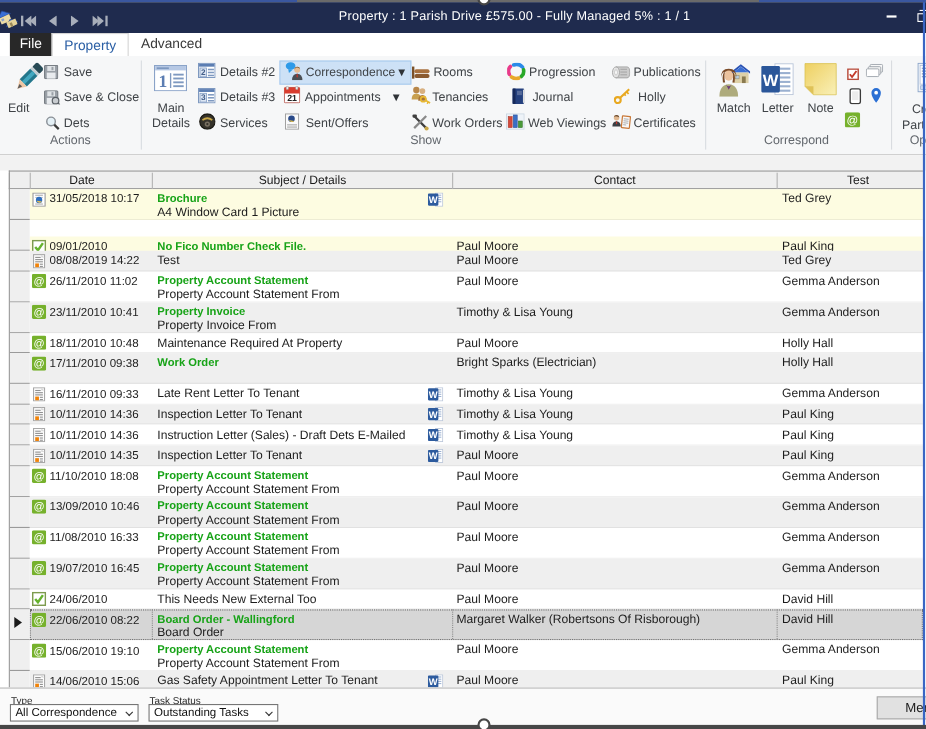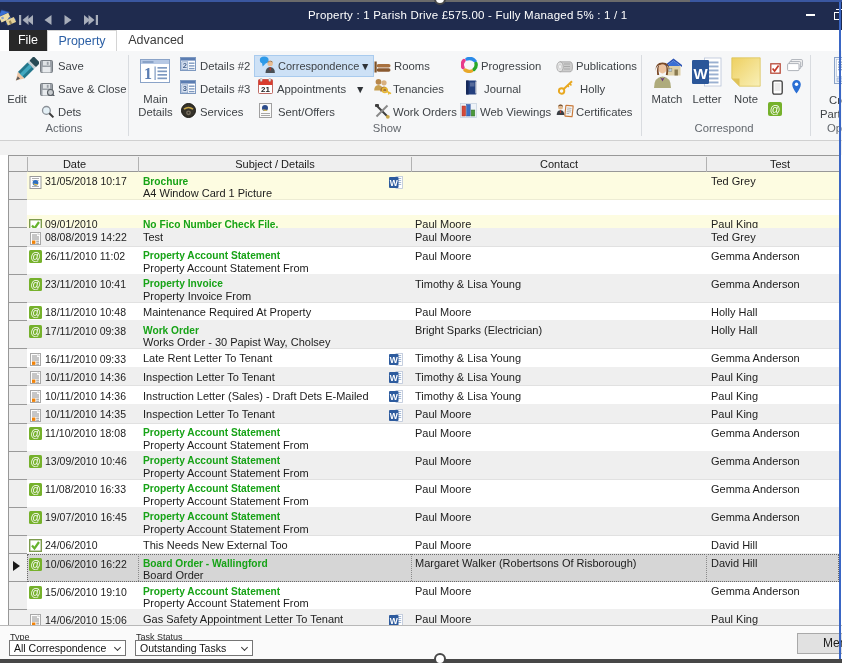"Works Order - 30 Papist" span.s2 { html: <span>Works Order - 30 Papist Way, Cholsey</span> -> none }
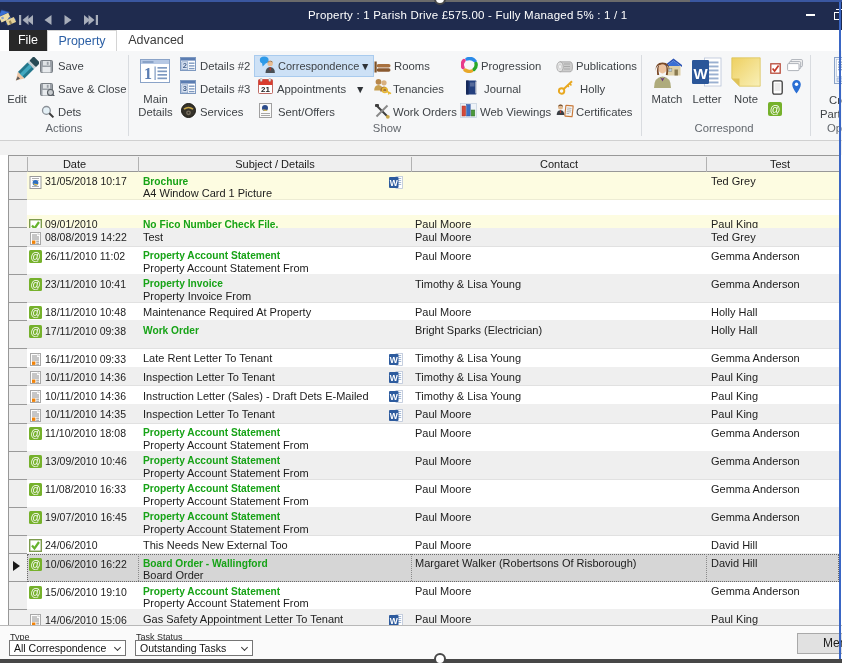"10/06/2010 16:22" span.dt { text: 10/06/2010 16:22 -> 22/06/2010 08:22 }
